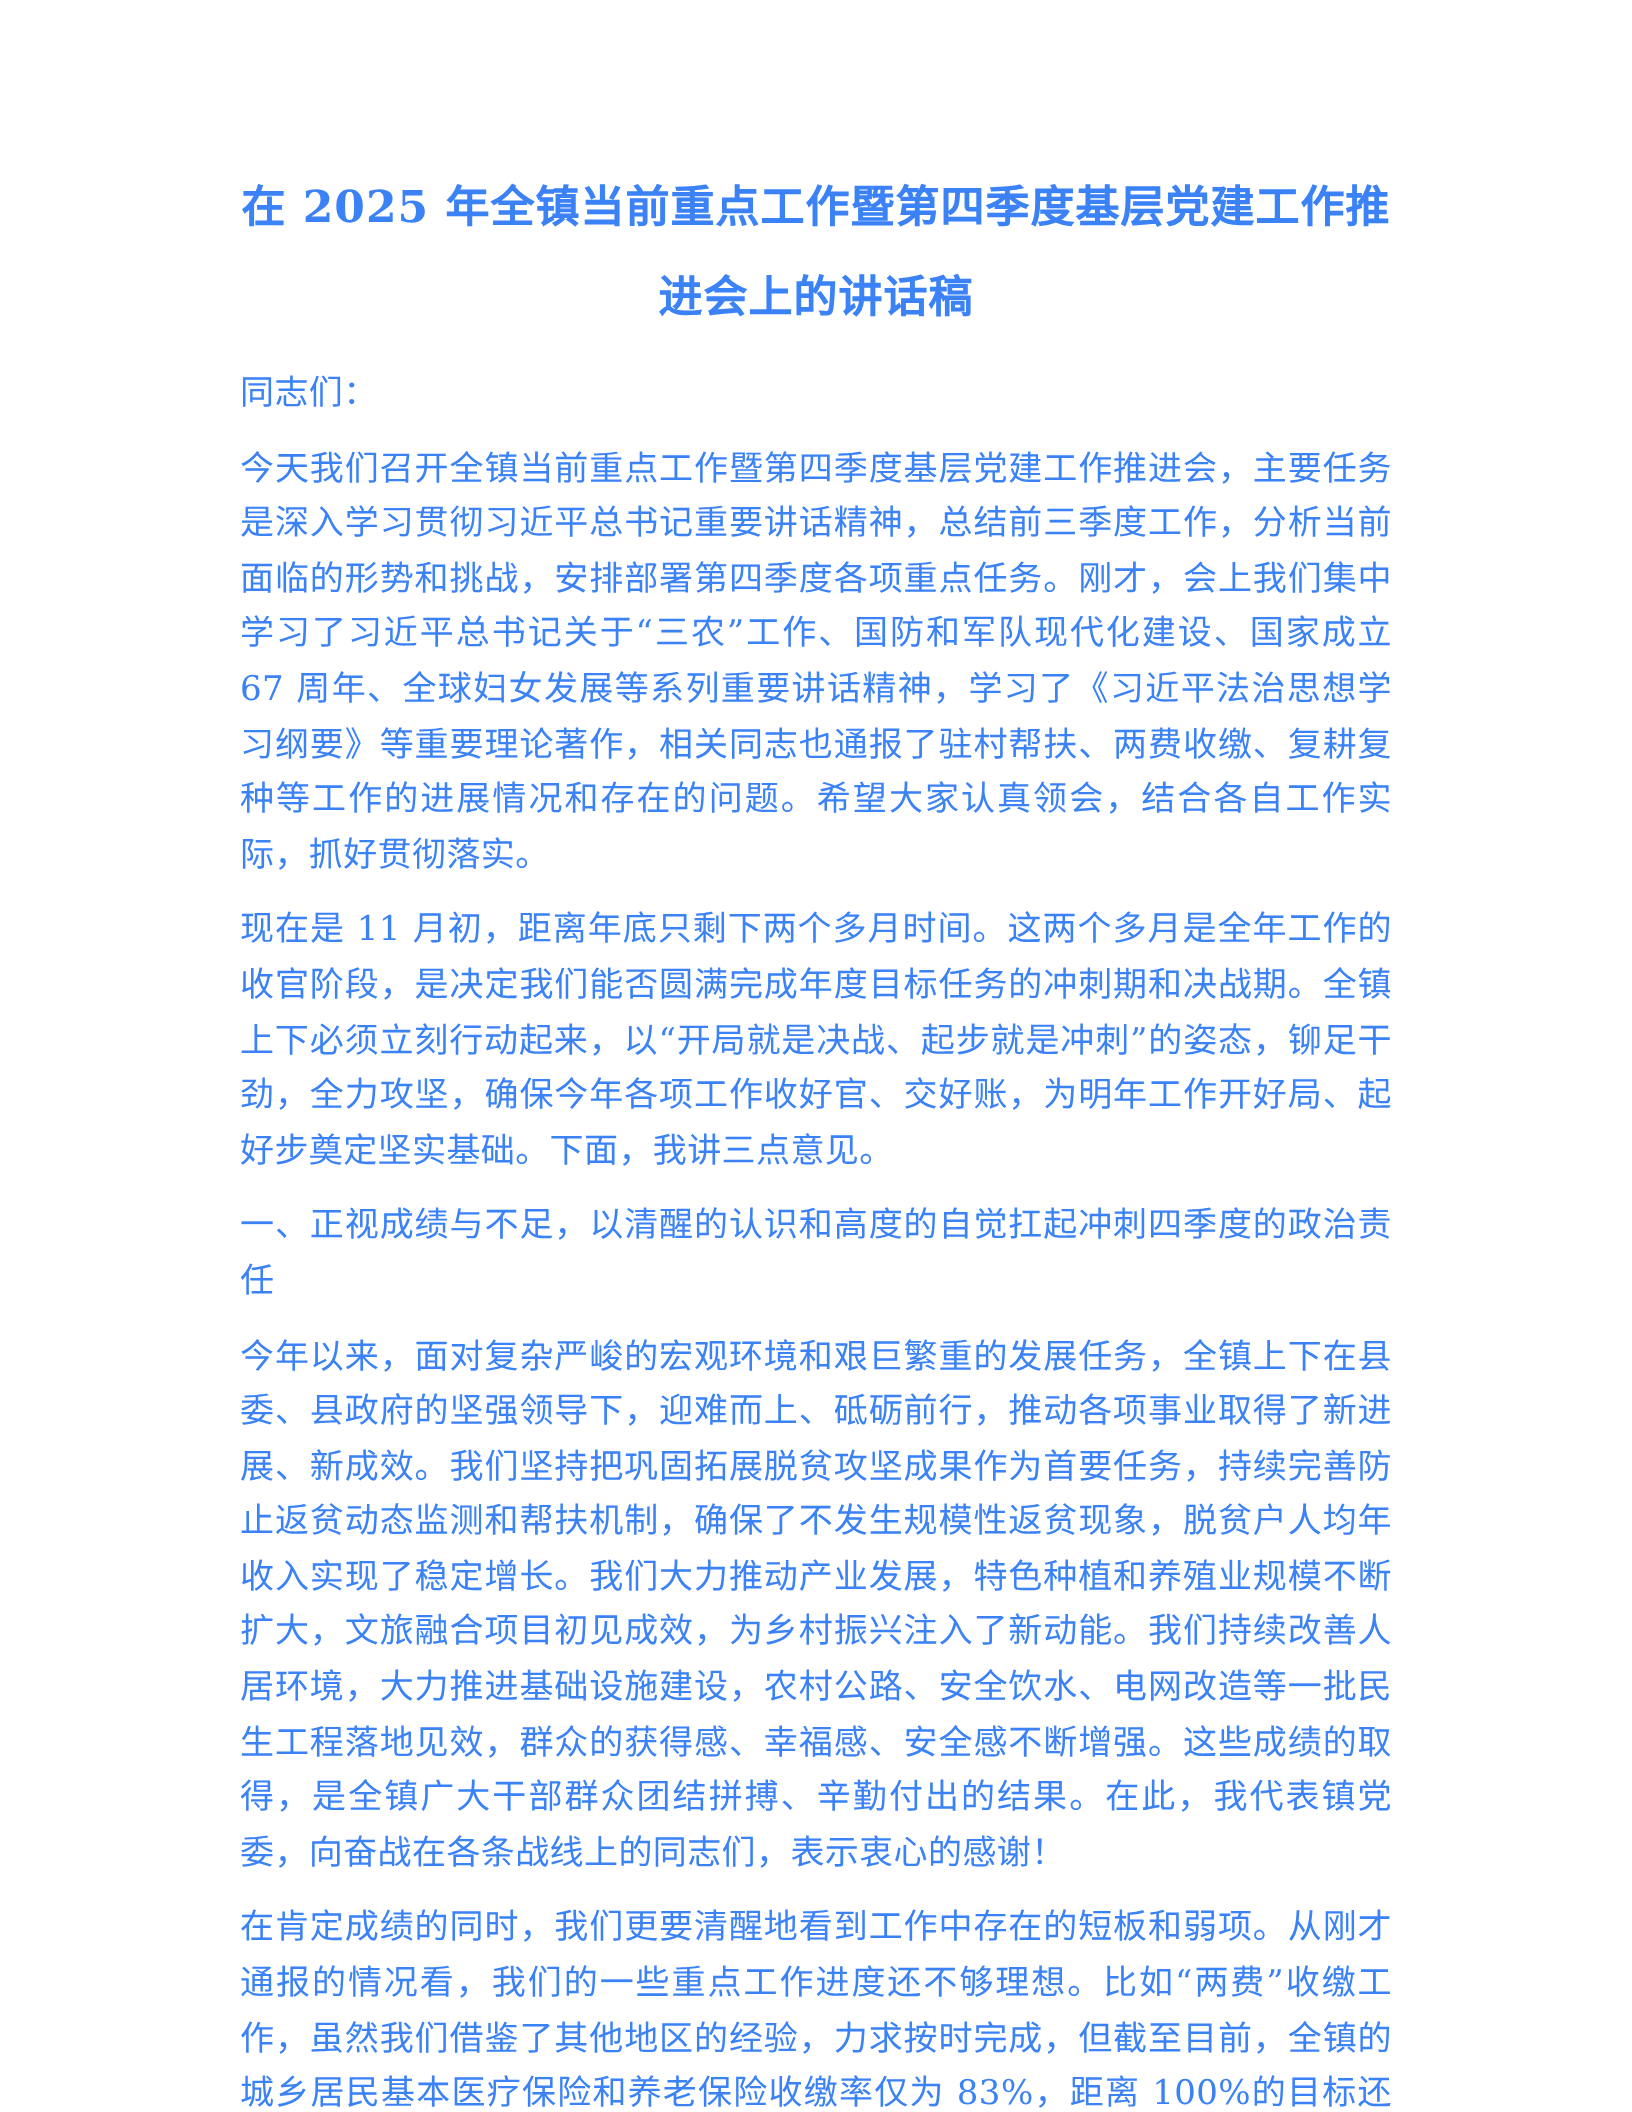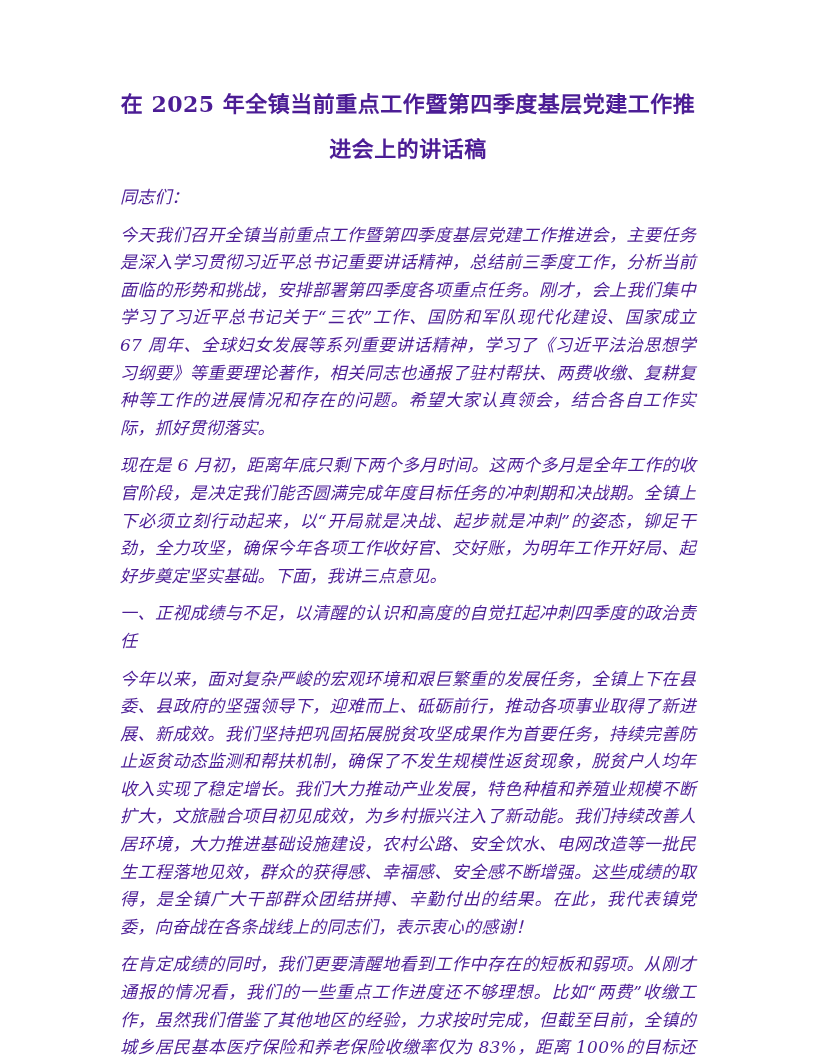"在 2025 年全镇当前重点工作暨第四季度基层党建工作推进会上的讲话稿" .page { color: #4c1d95 -> #3b82f6 }
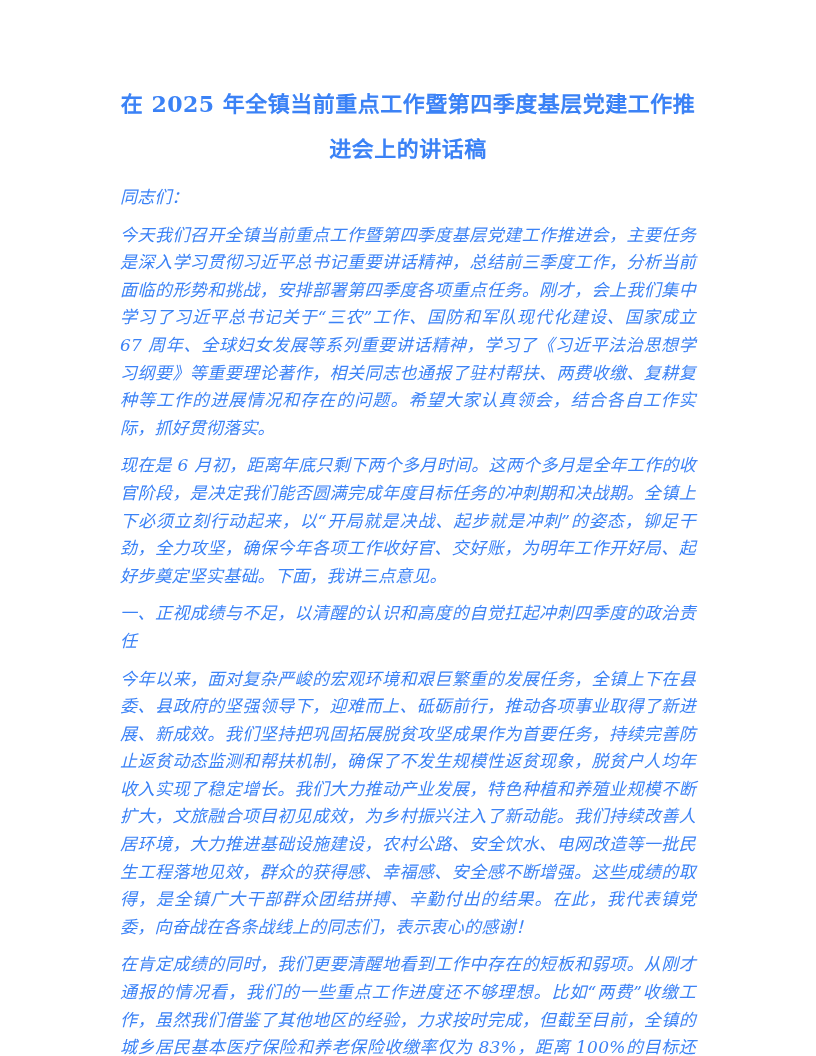"同志们：" .doc-body p, .doc-body h2 { font-style: italic -> none }
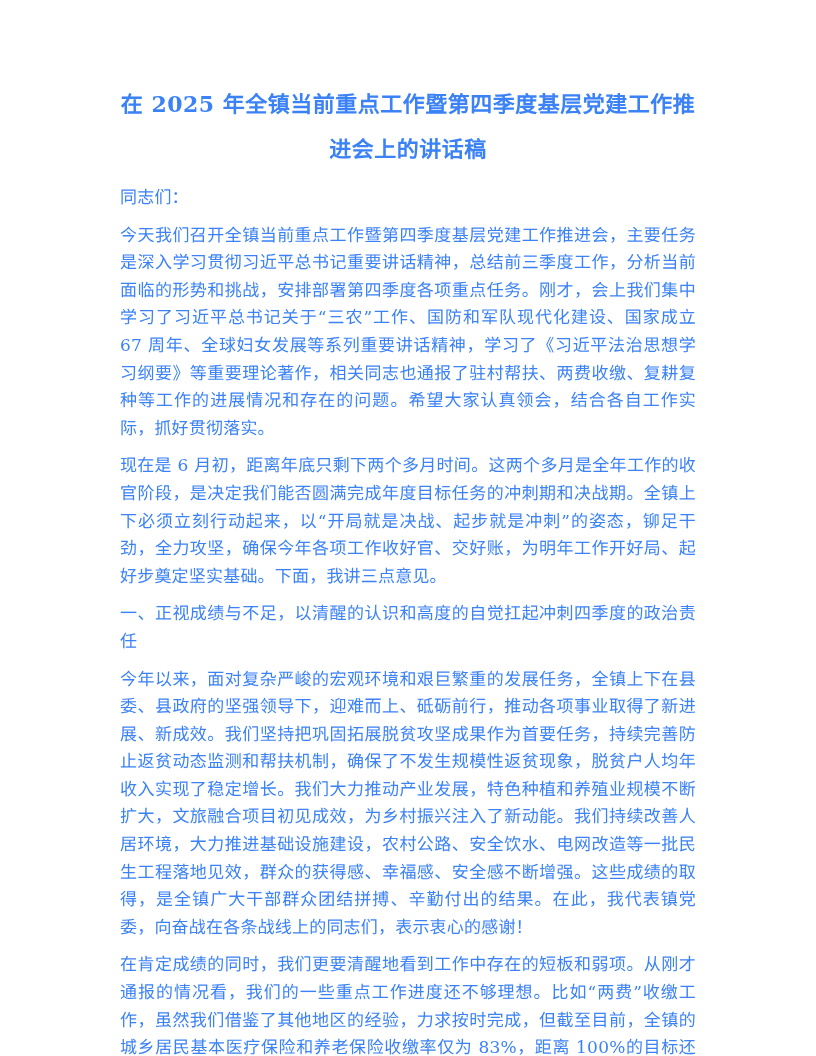"现在是 6" p { text: 6 -> 11 }
